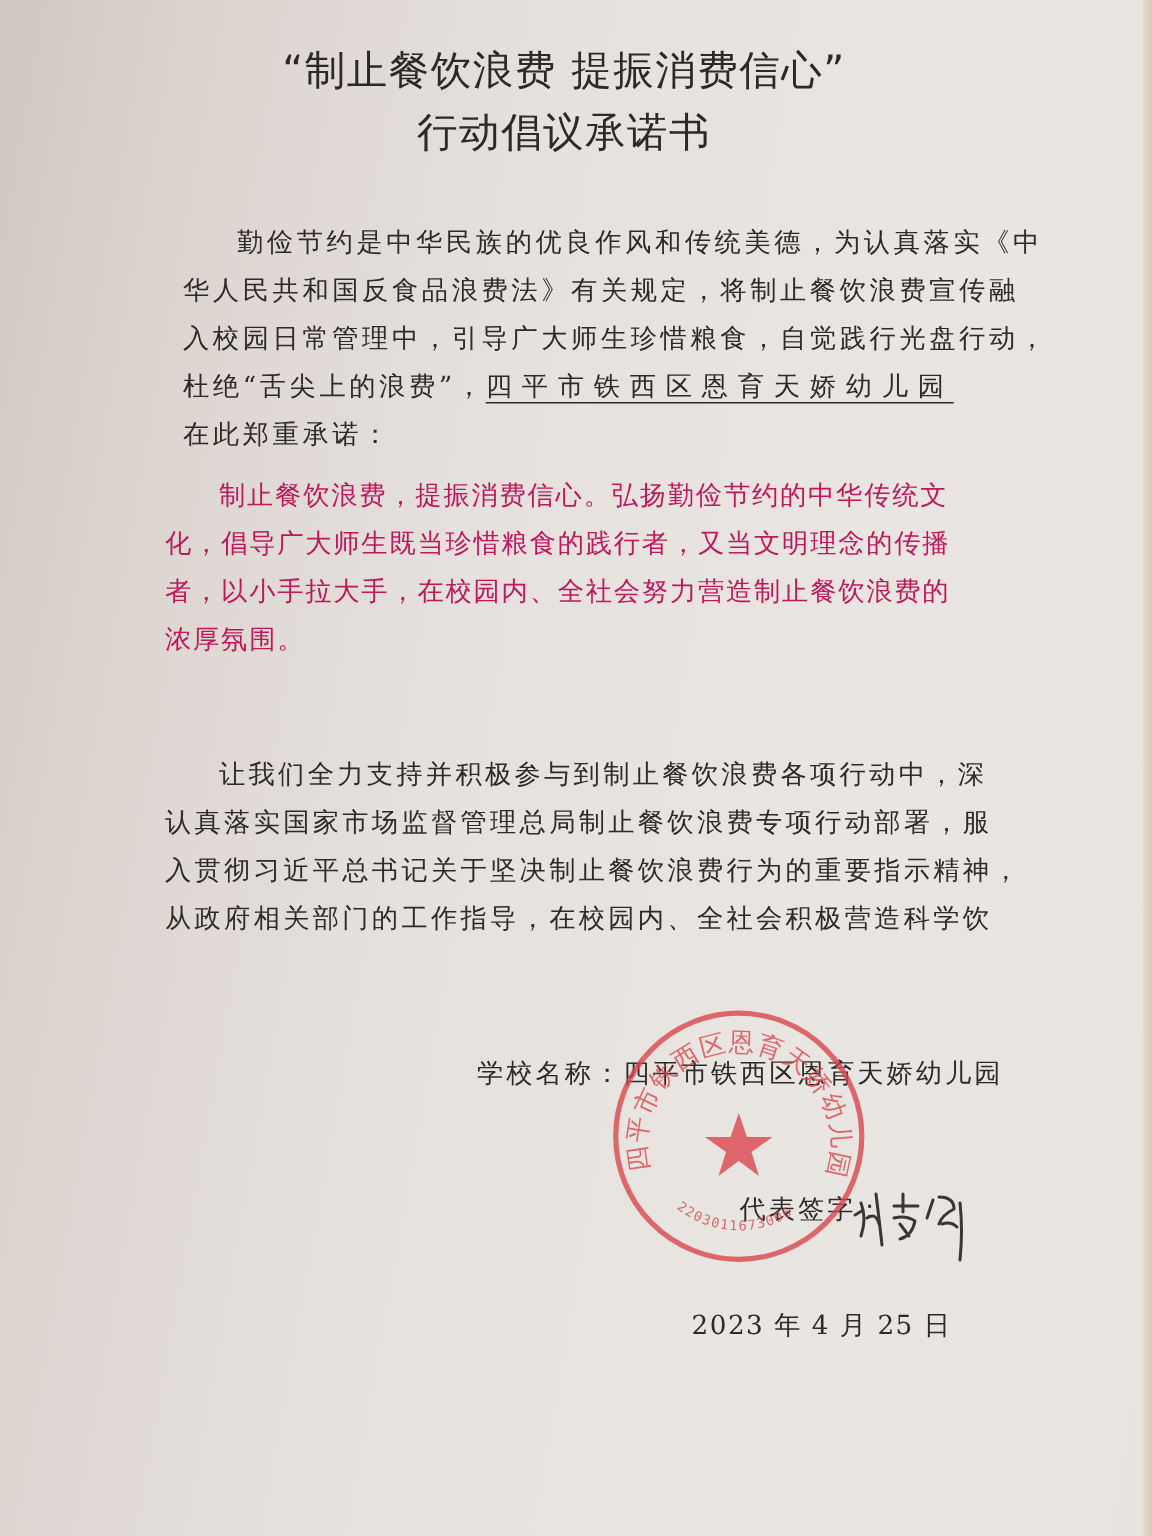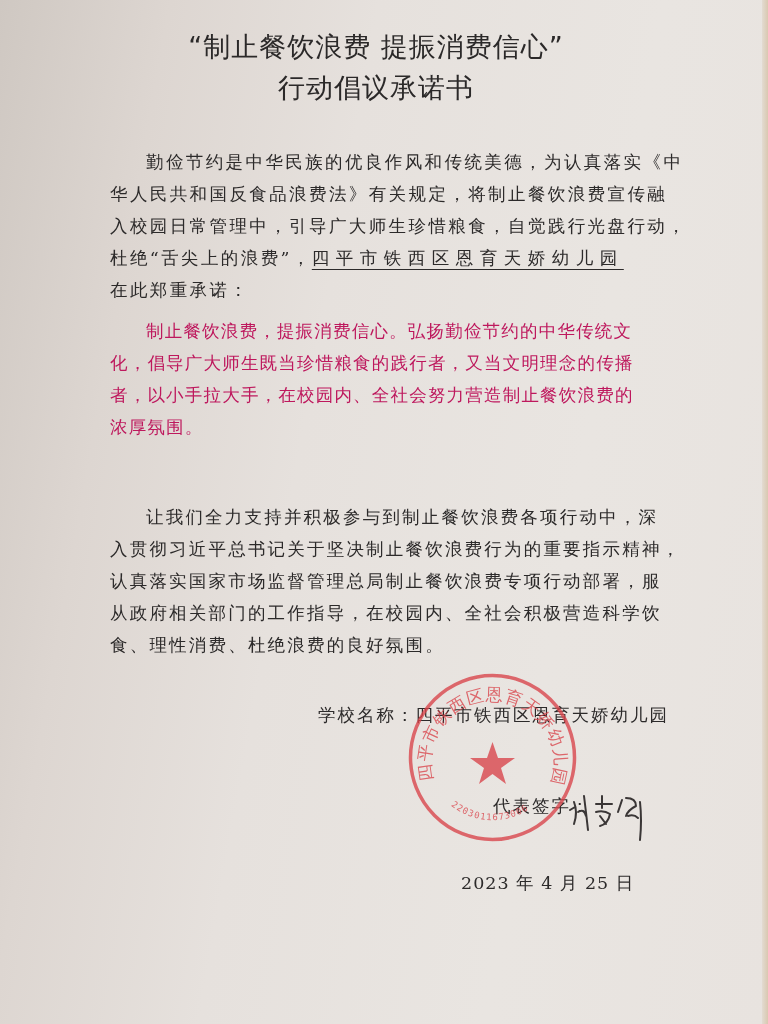"勤俭节约是中华民族的优良作风和传统美德，为认真落实《中" .p1 { margin-left: none -> 12px }
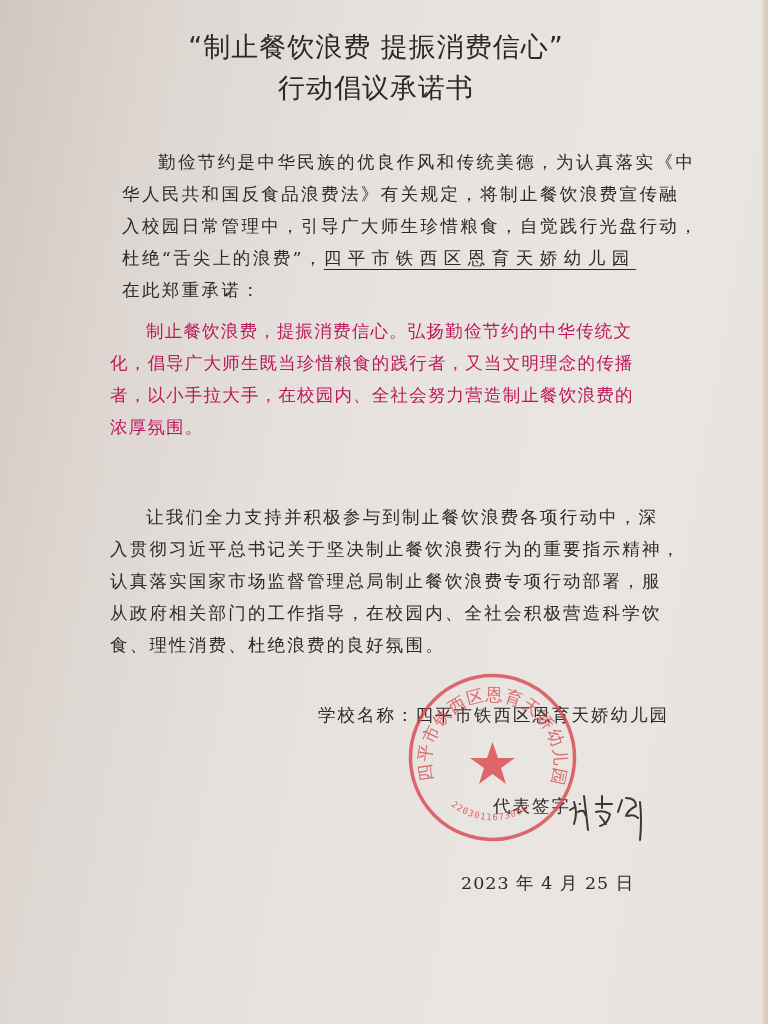"入贯彻习近平总书记关于坚决制止餐饮浪费行为的重要指示精神，" span.line { order: before "认真落实国家市场监督管理总局制止餐饮浪费专项行动部署，服" -> after "认真落实国家市场监督管理总局制止餐饮浪费专项行动部署，服" }
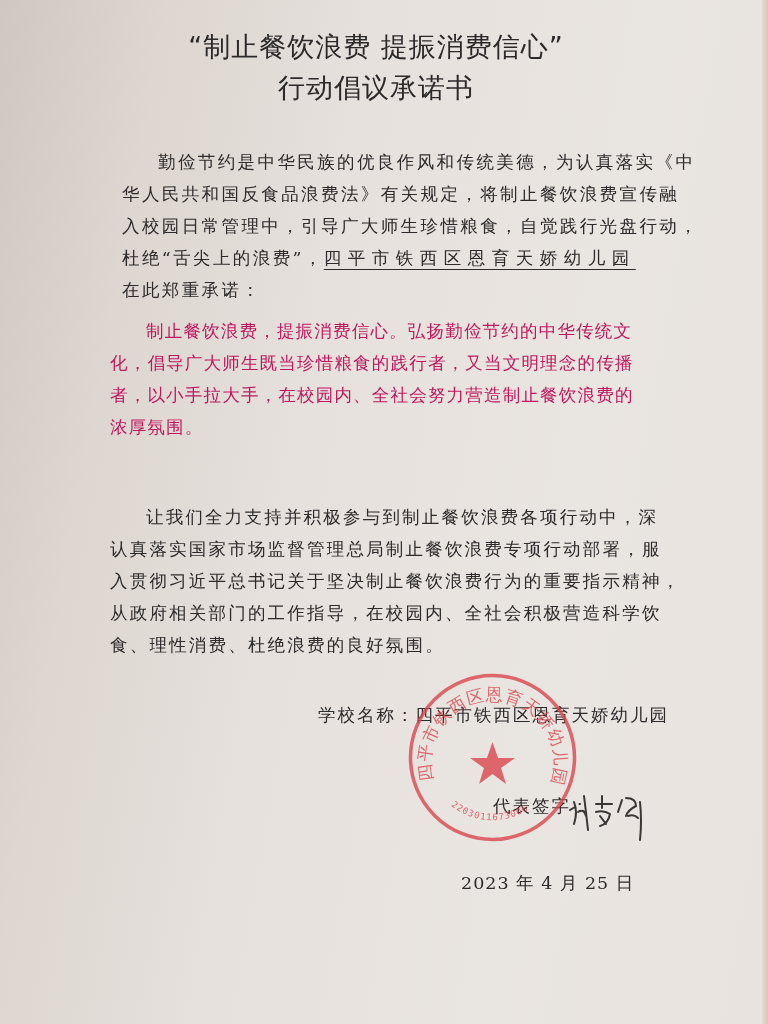"食、理性消费、杜绝浪费的良好氛围。" span.line { html: <span>食、理性消费、杜绝浪费的良好氛围。</span> -> none }
